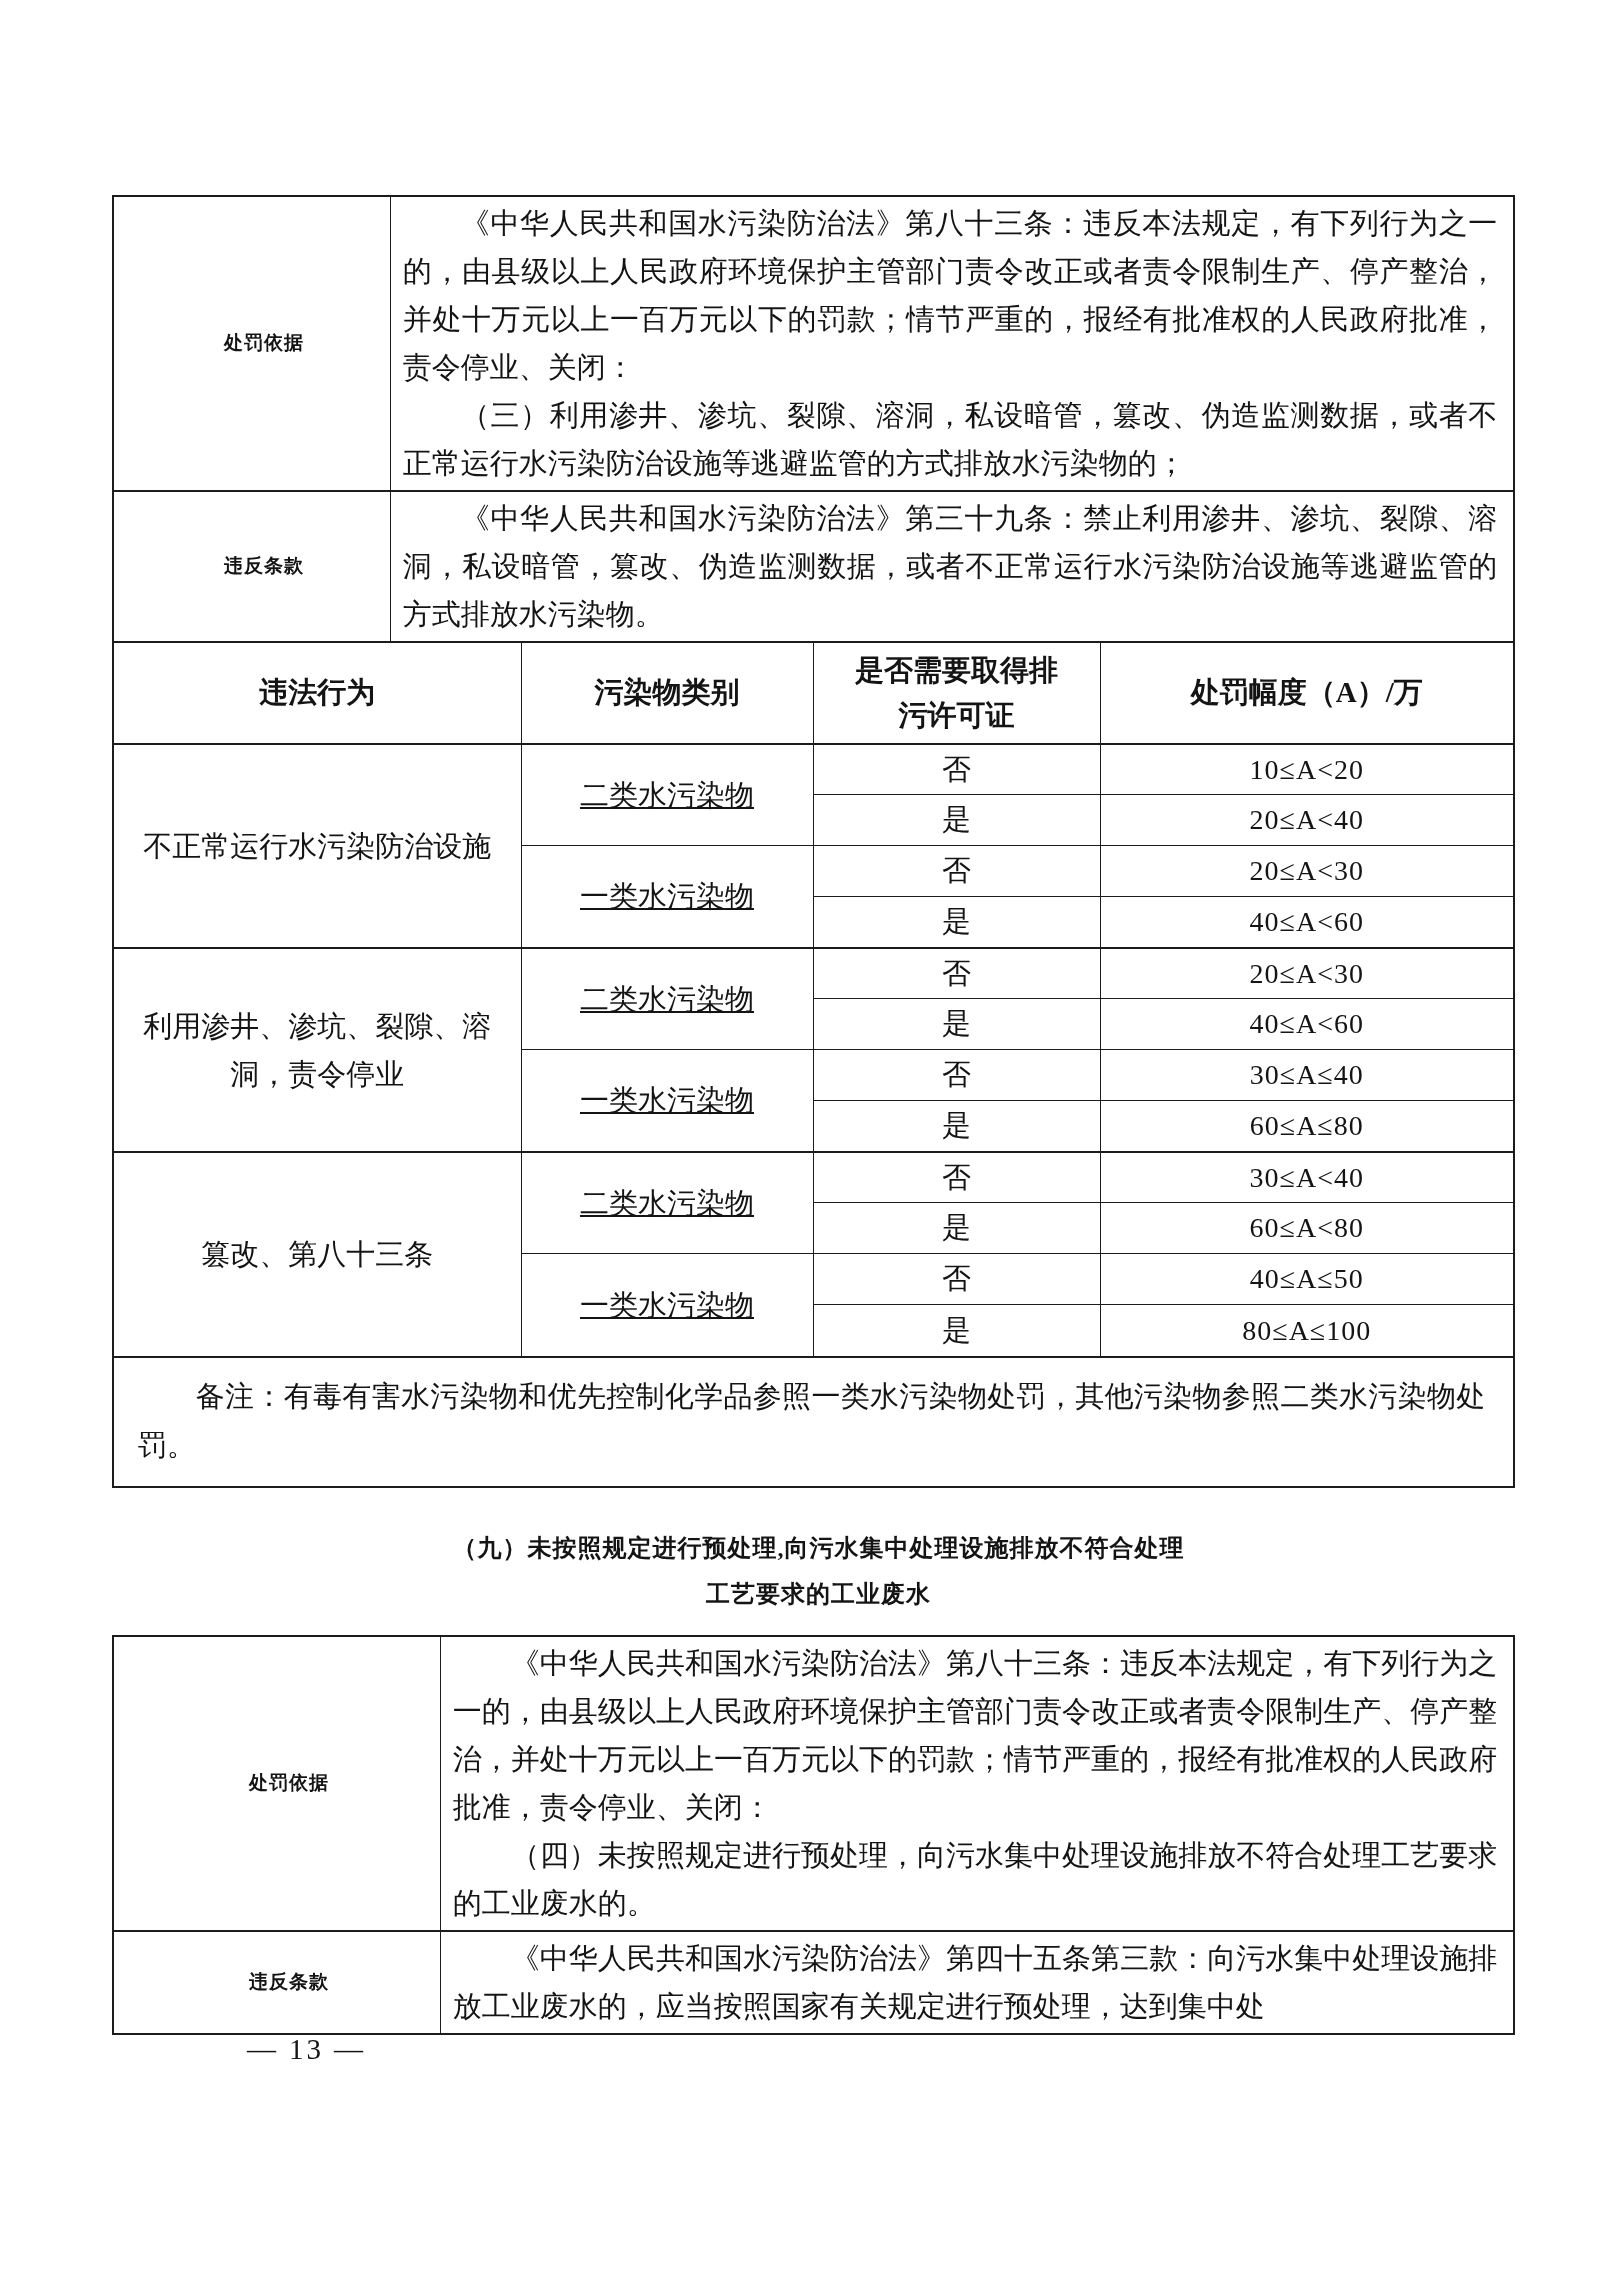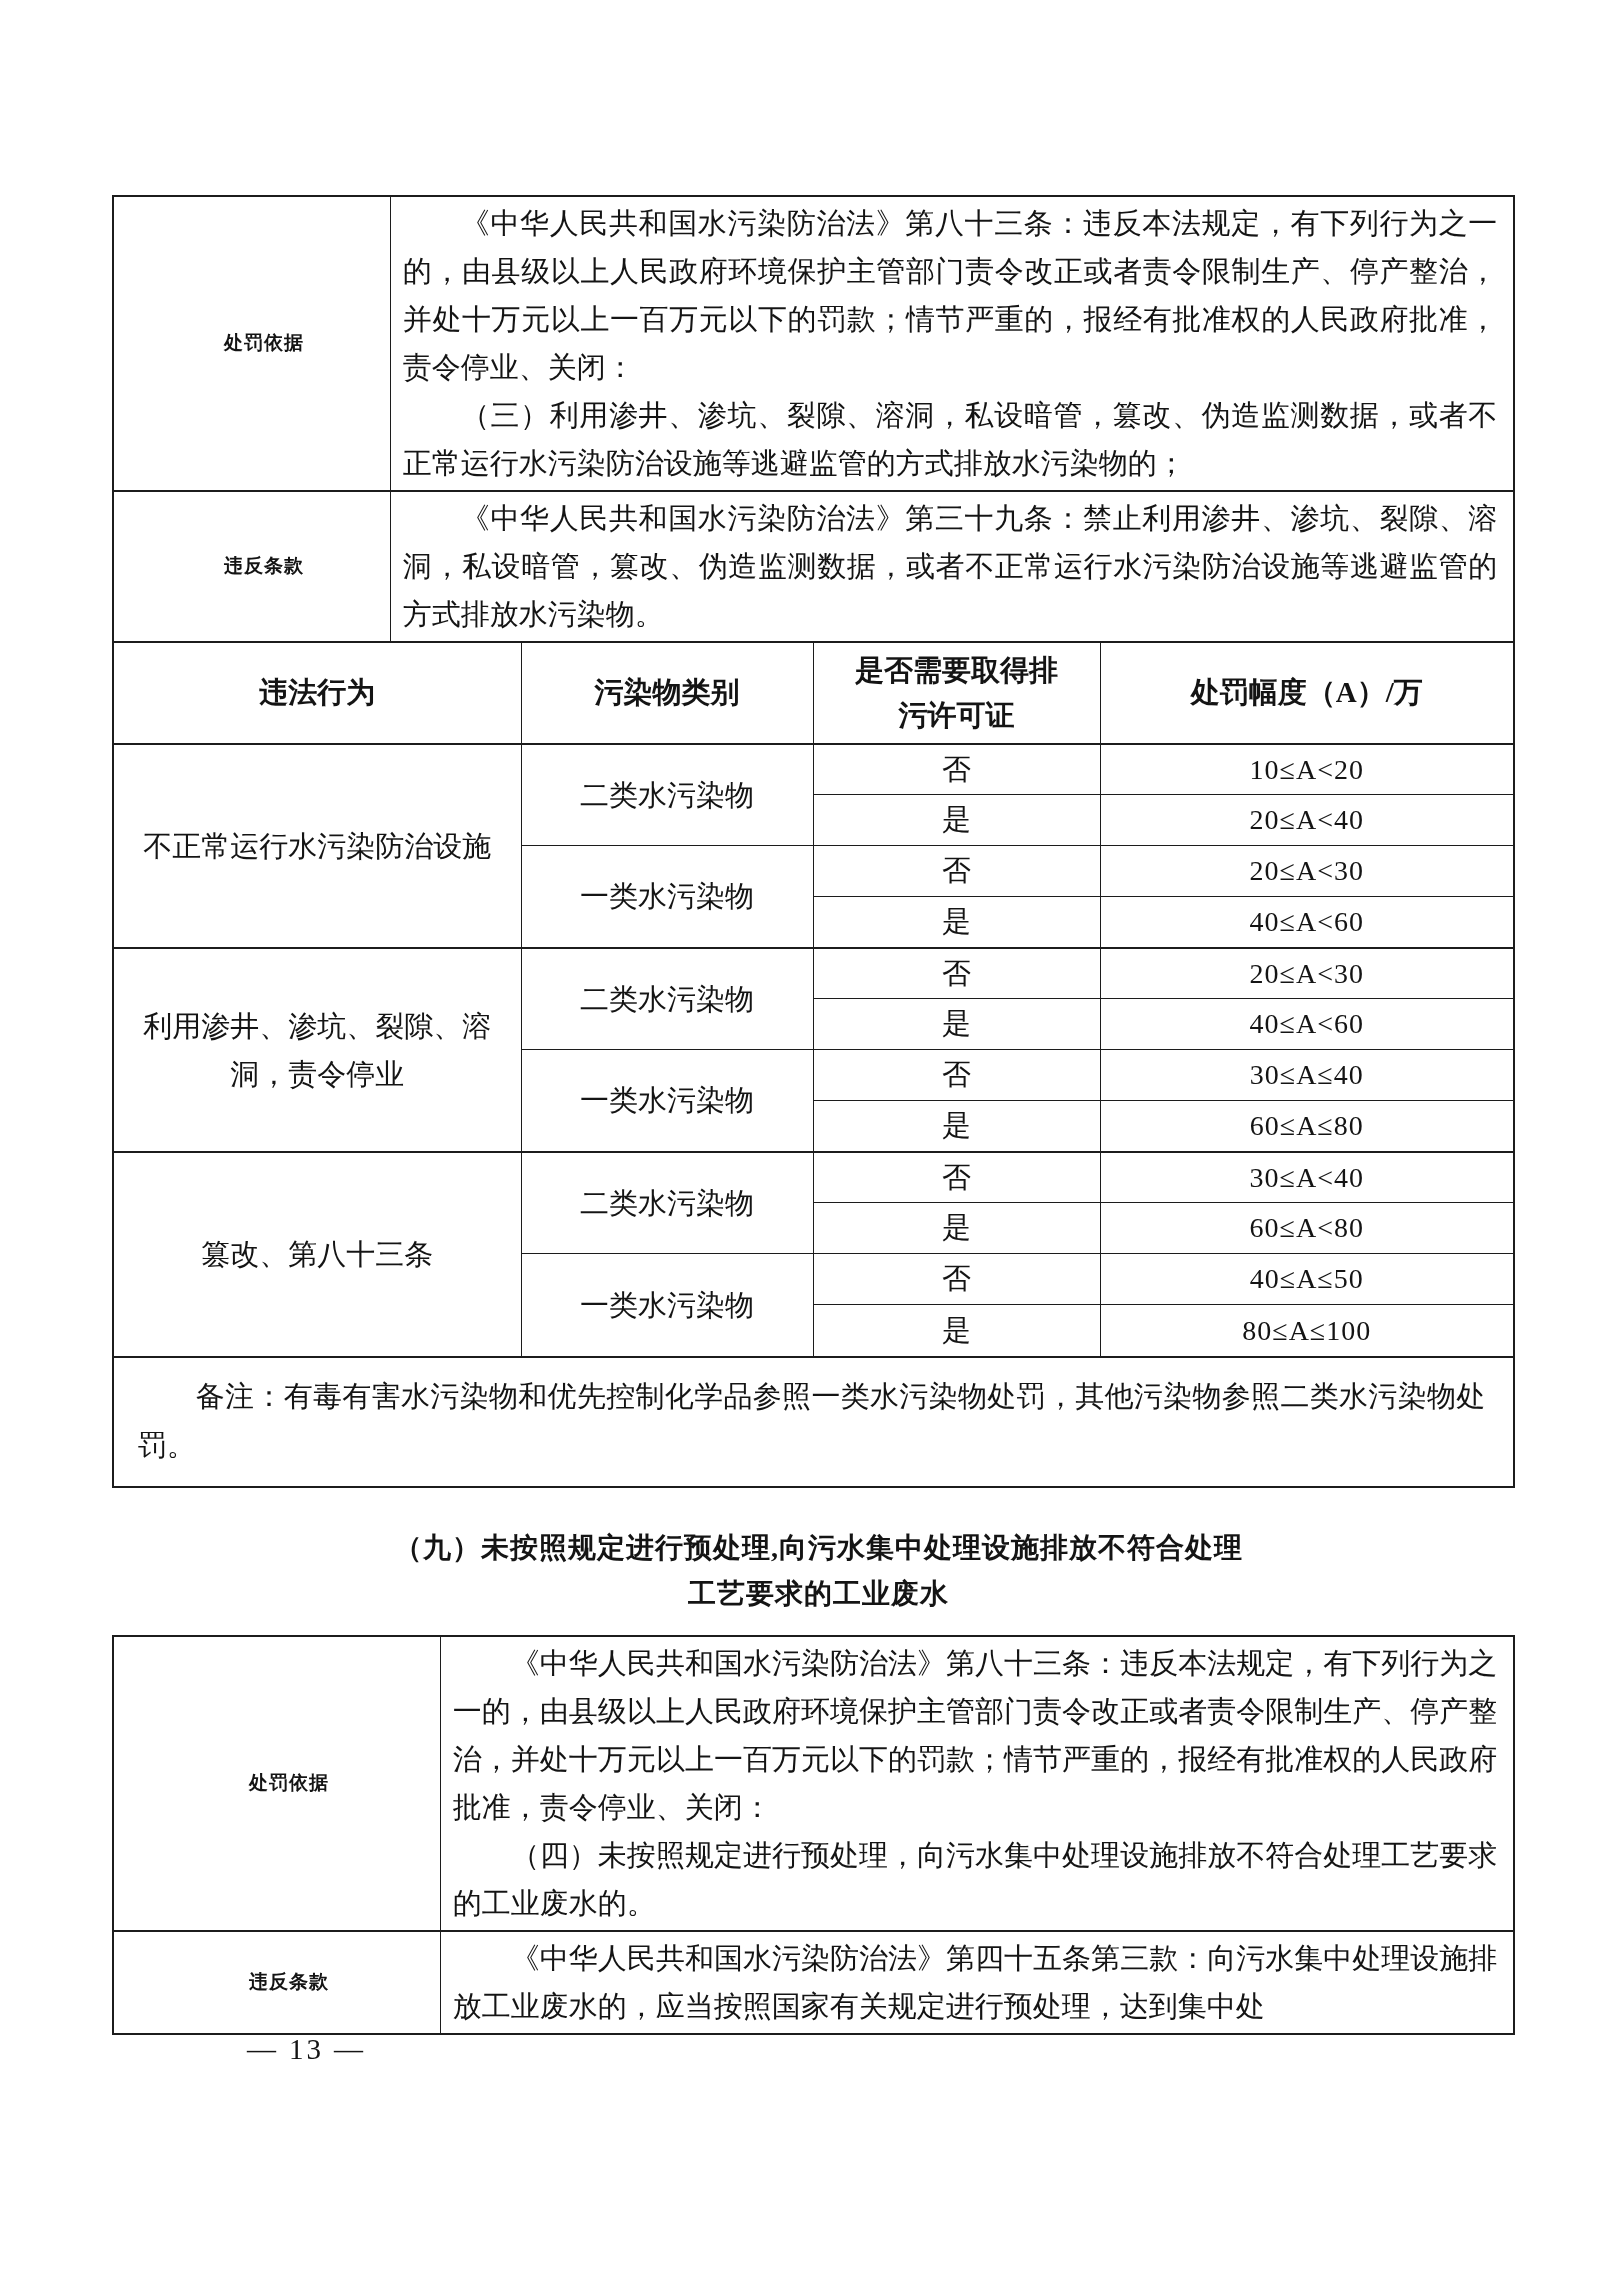"二类水污染物" .inner td.c-cat { text-decoration: none -> underline }
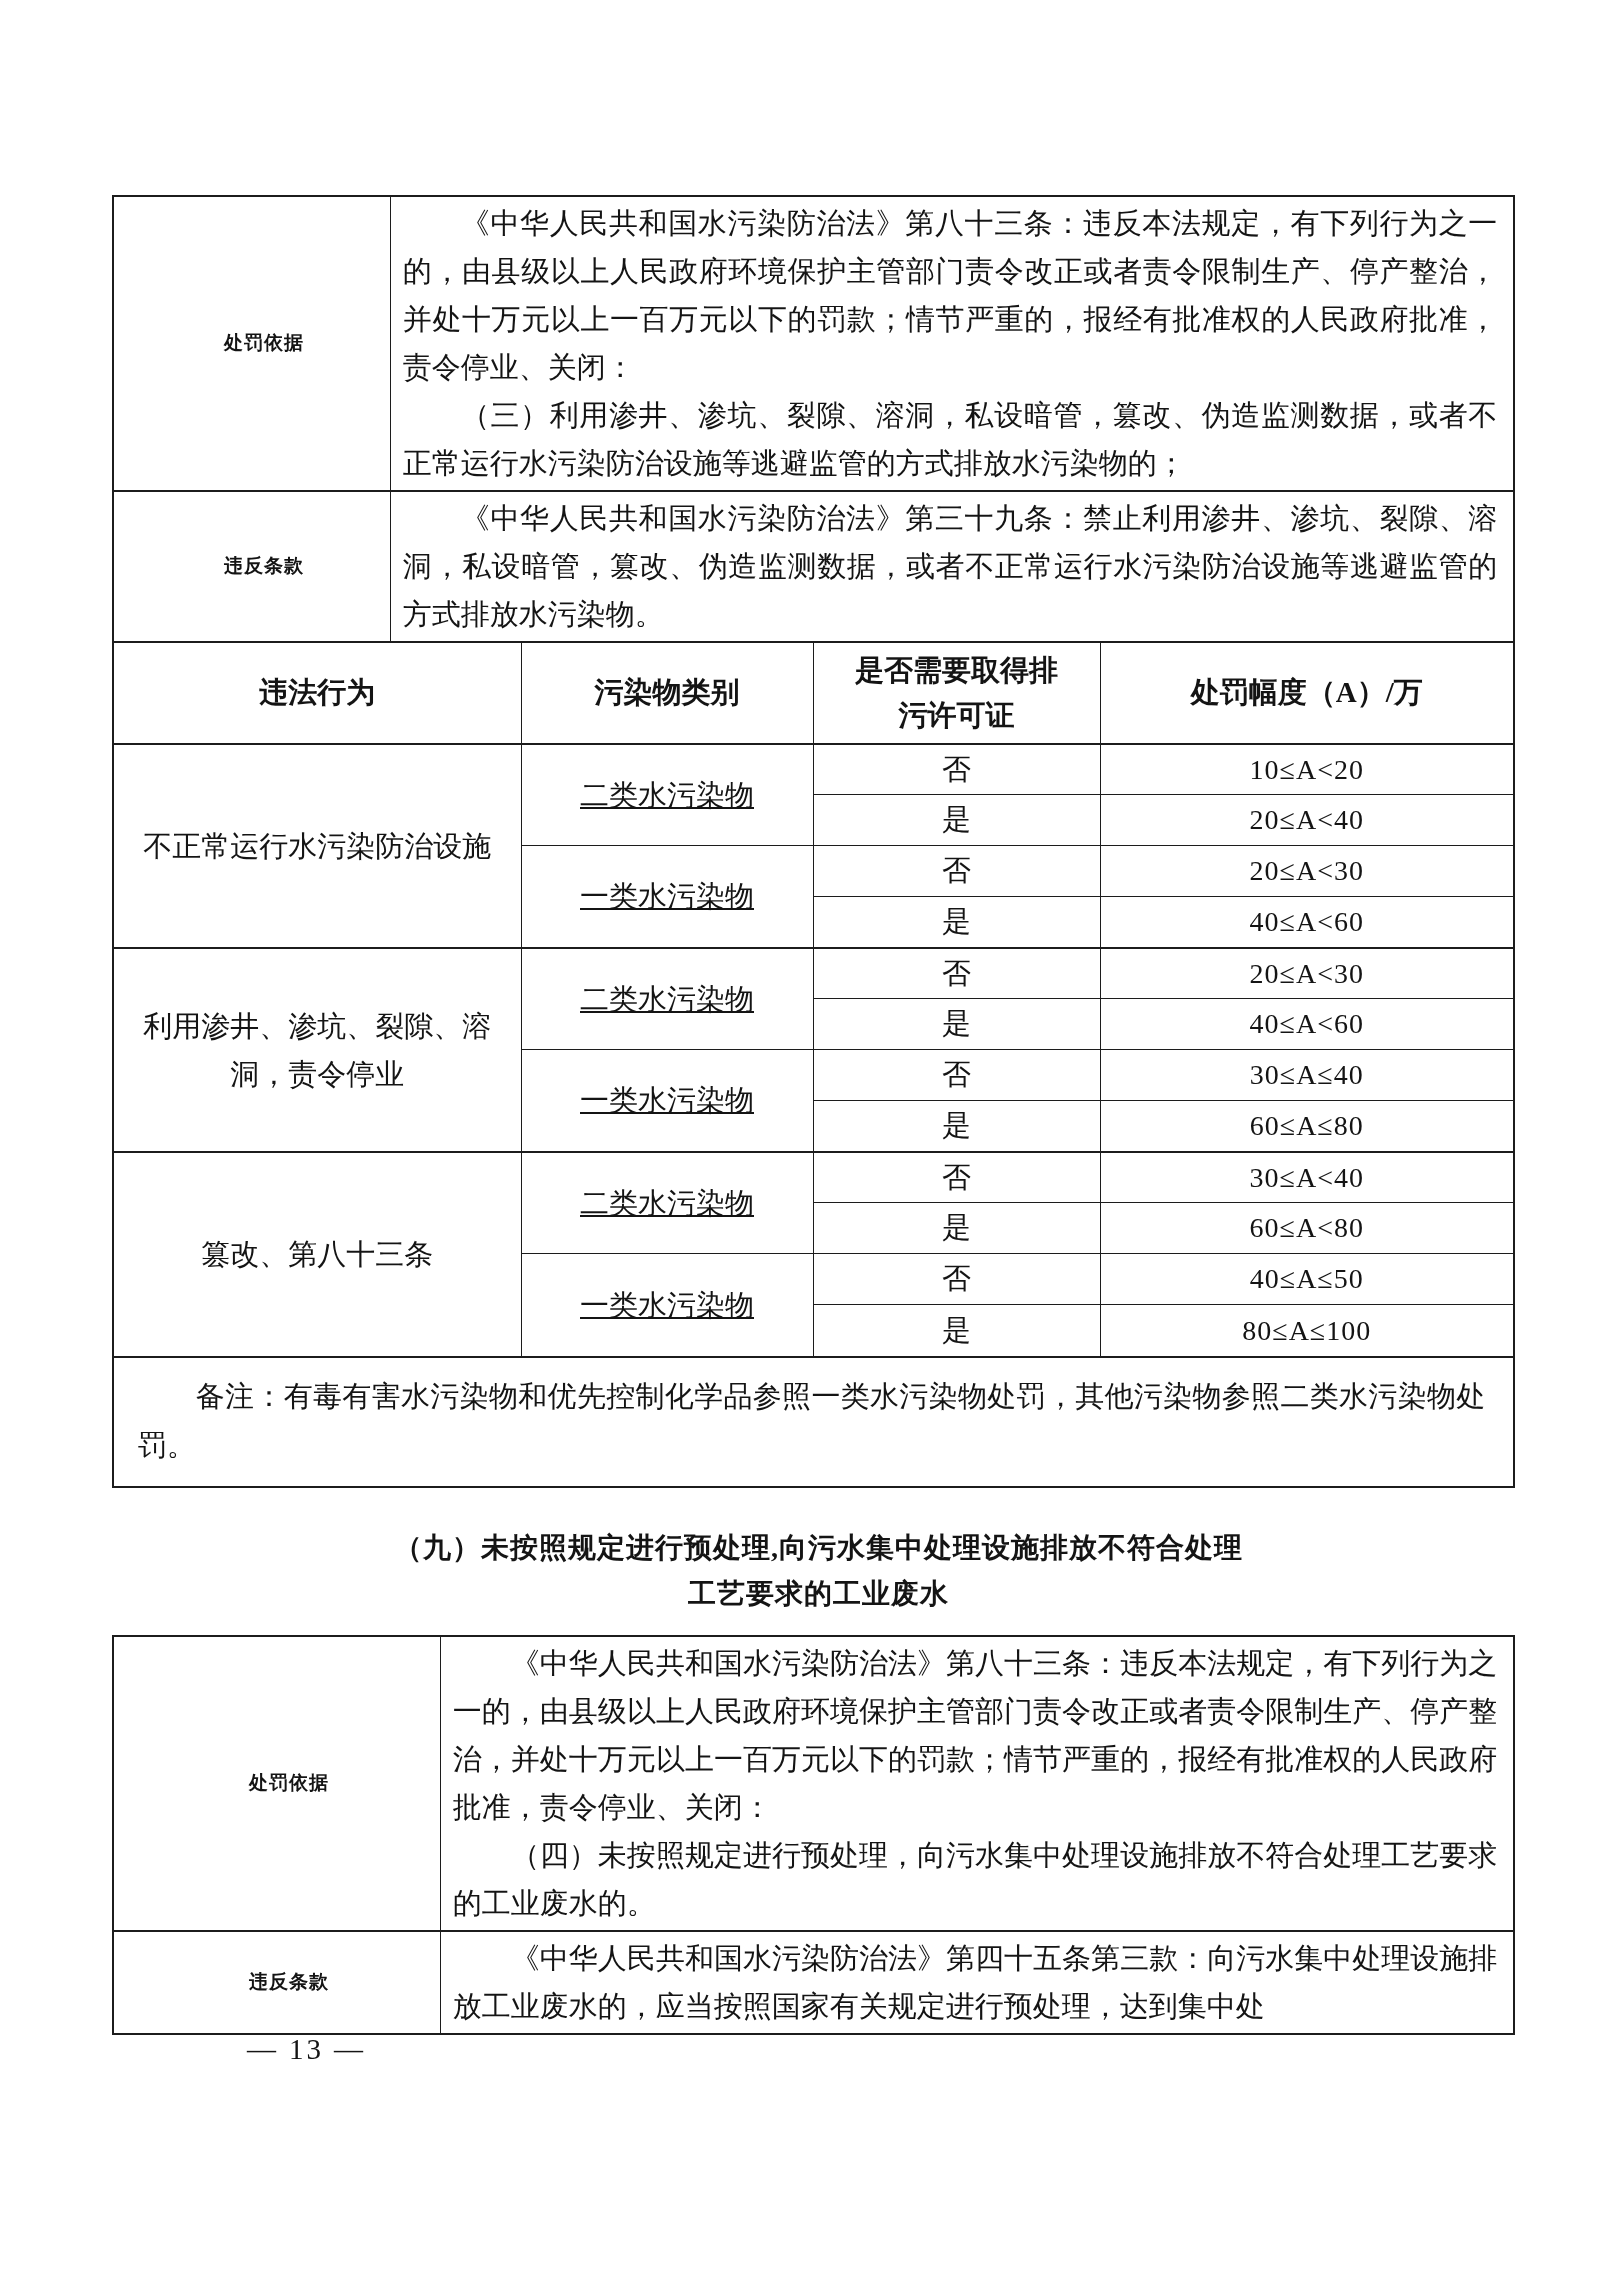"（九）未按照规定进行预处理,向污水集中处理设施排放不符合处理" .heading { font-size: 28px -> 24px }
